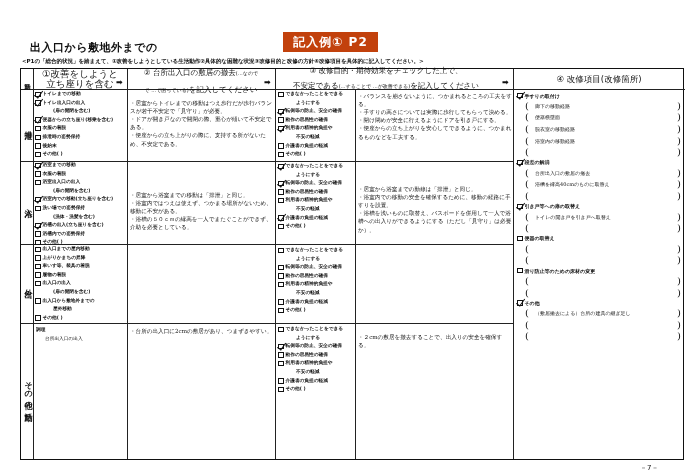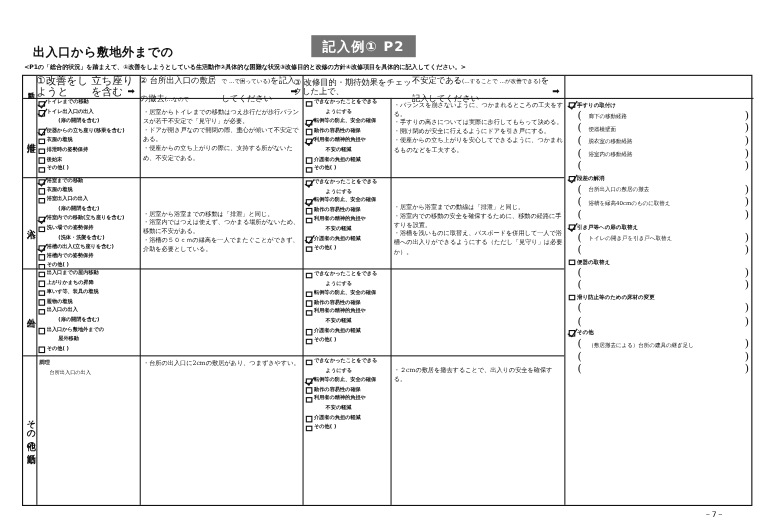"記入例① P2" .example-badge { background: #737373 -> #c2410c }
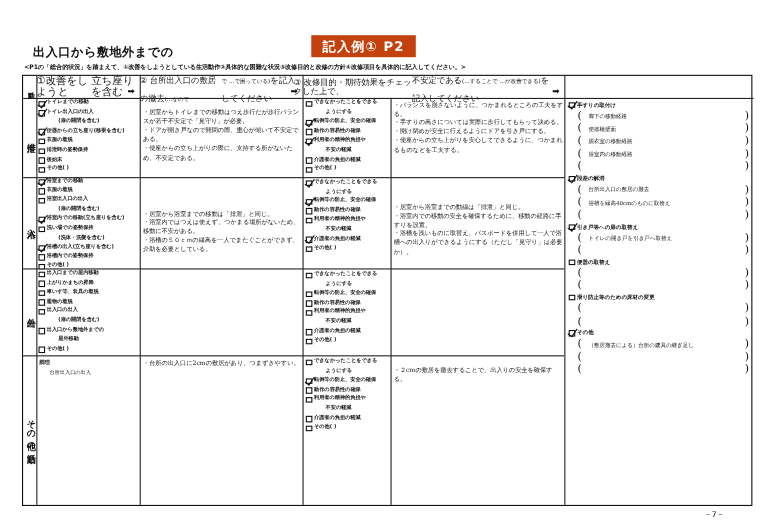"①改善をしようと" .hdr { flex-direction: row -> column; text-align: none -> center }
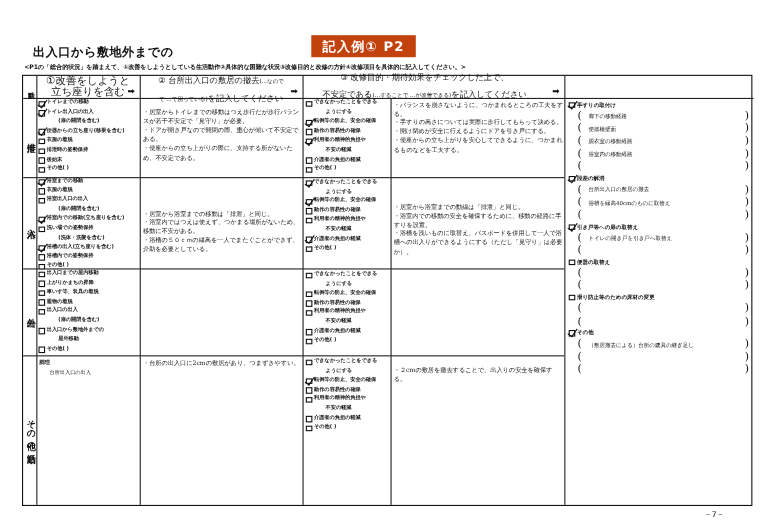"④ 改修項目(改修箇所)" div.hdr { html: none -> <div> <span>④ 改修項目(改修箇所)</span> </div> }
